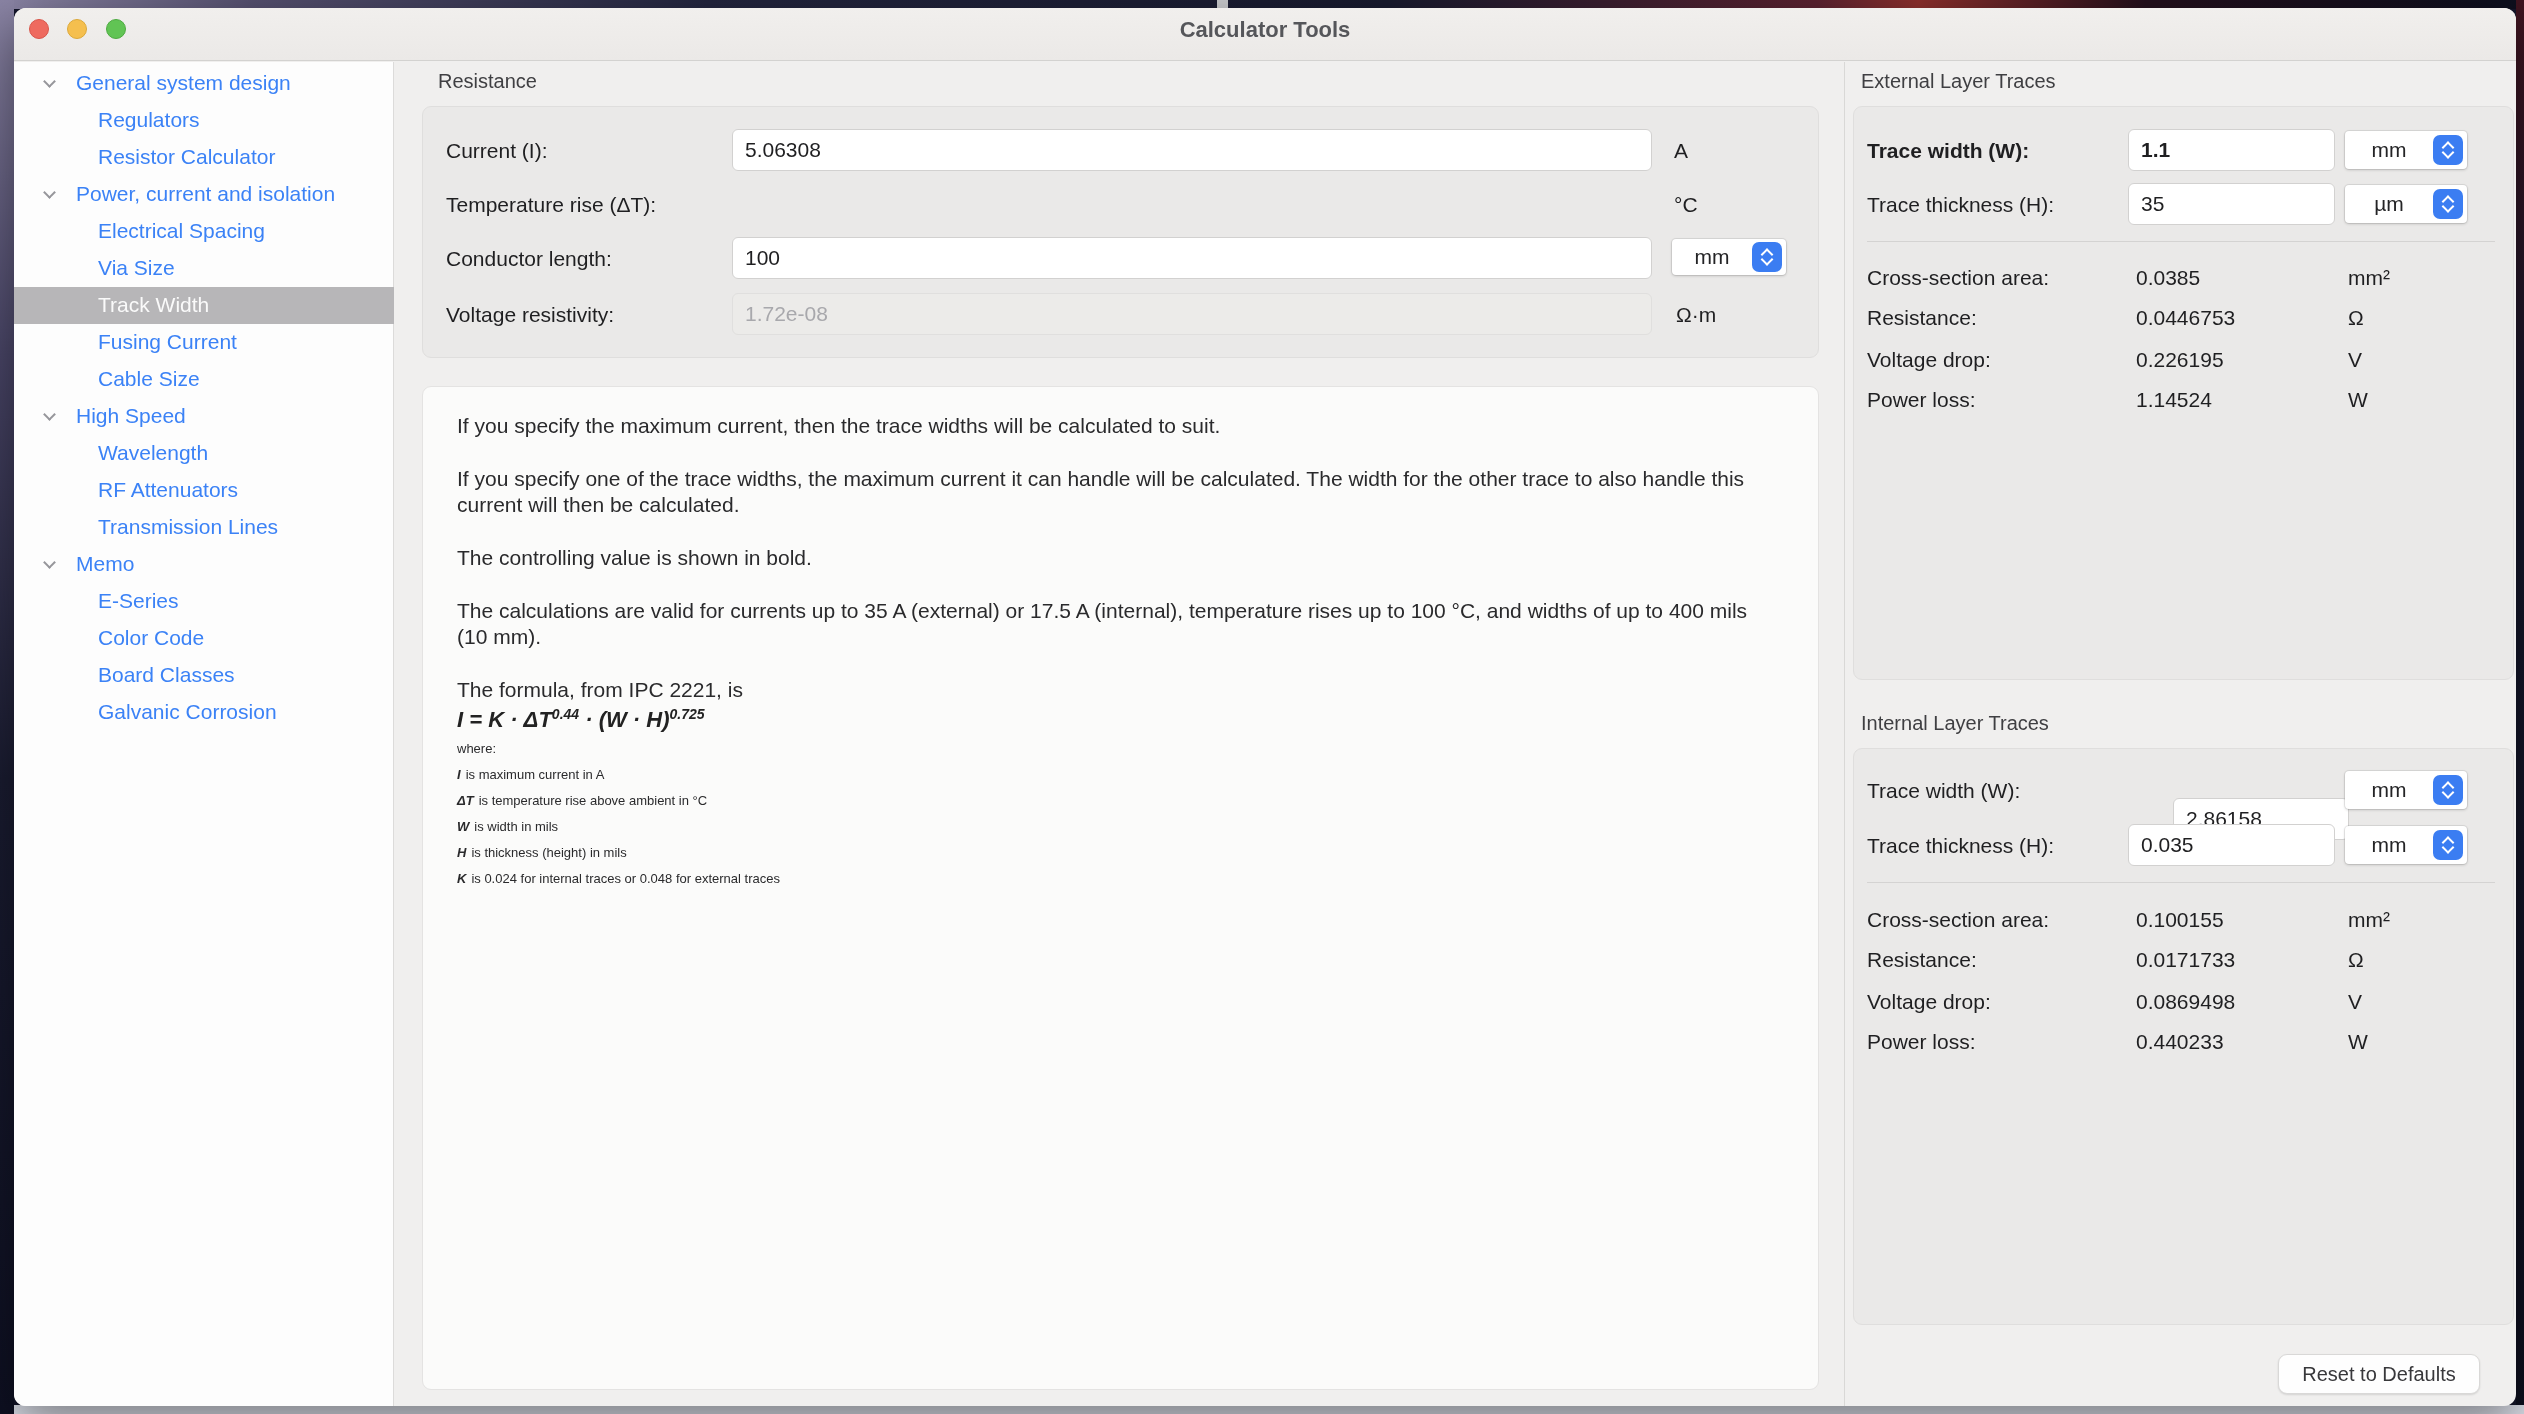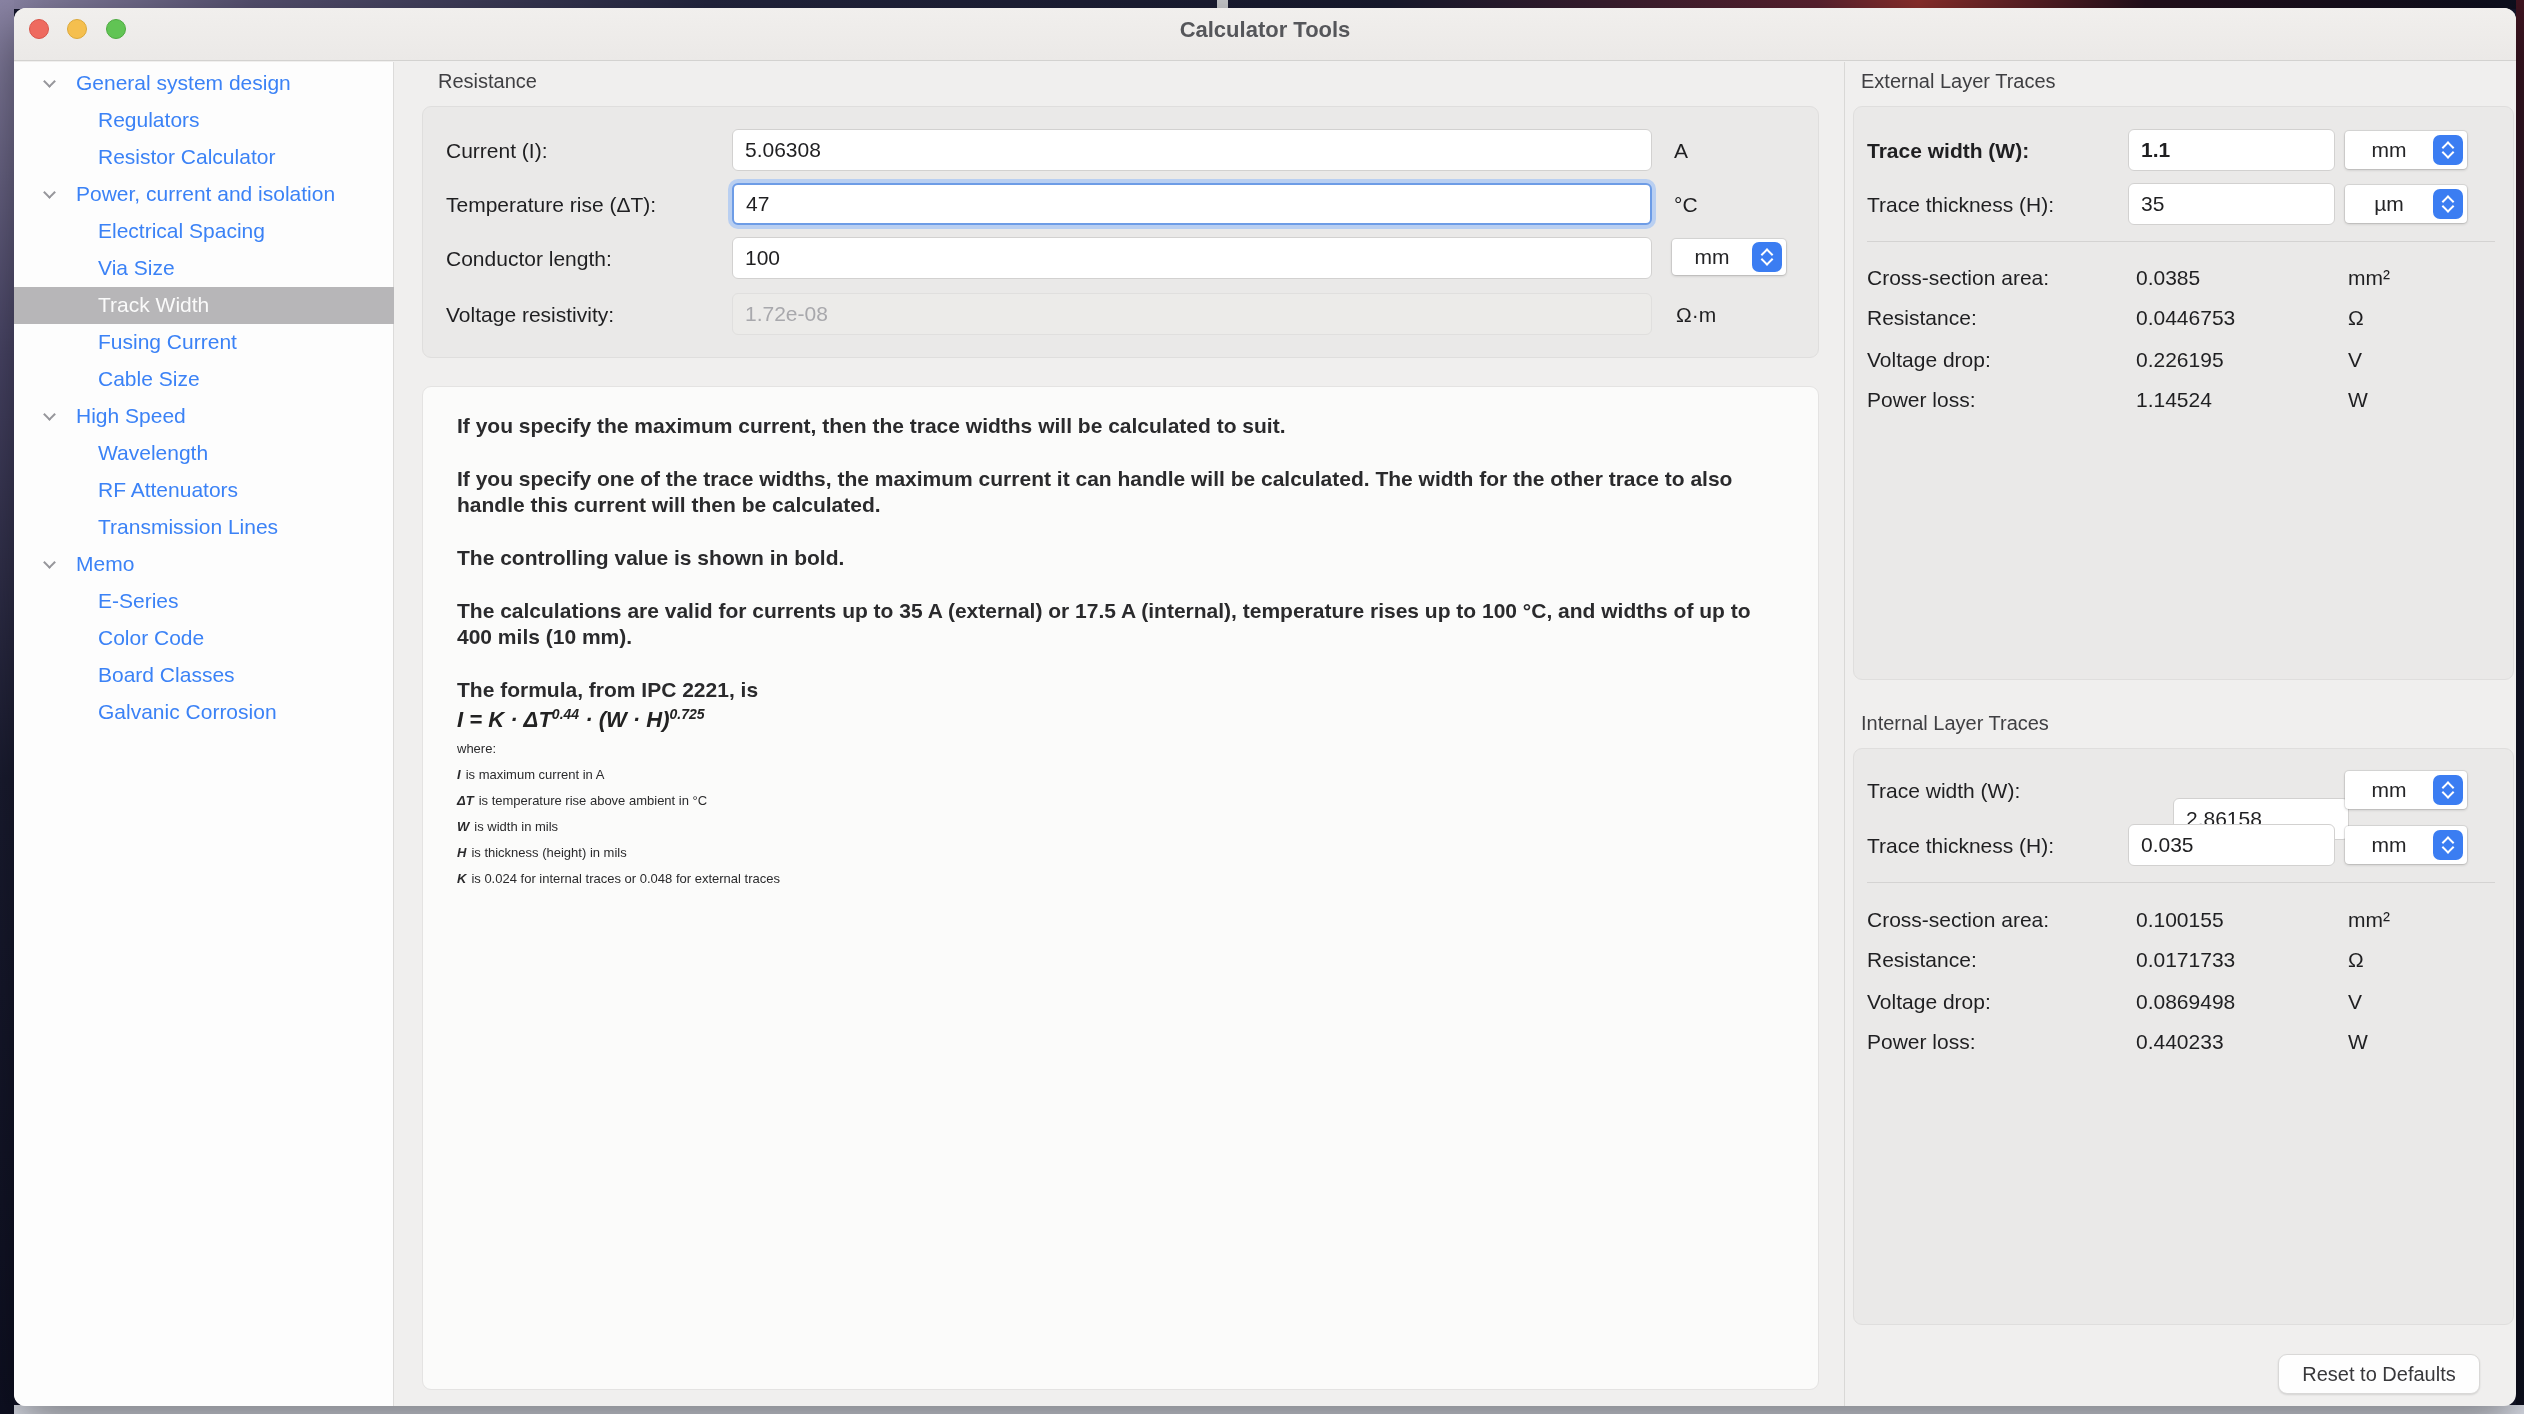"47" input.txt { html: <input> -> none }
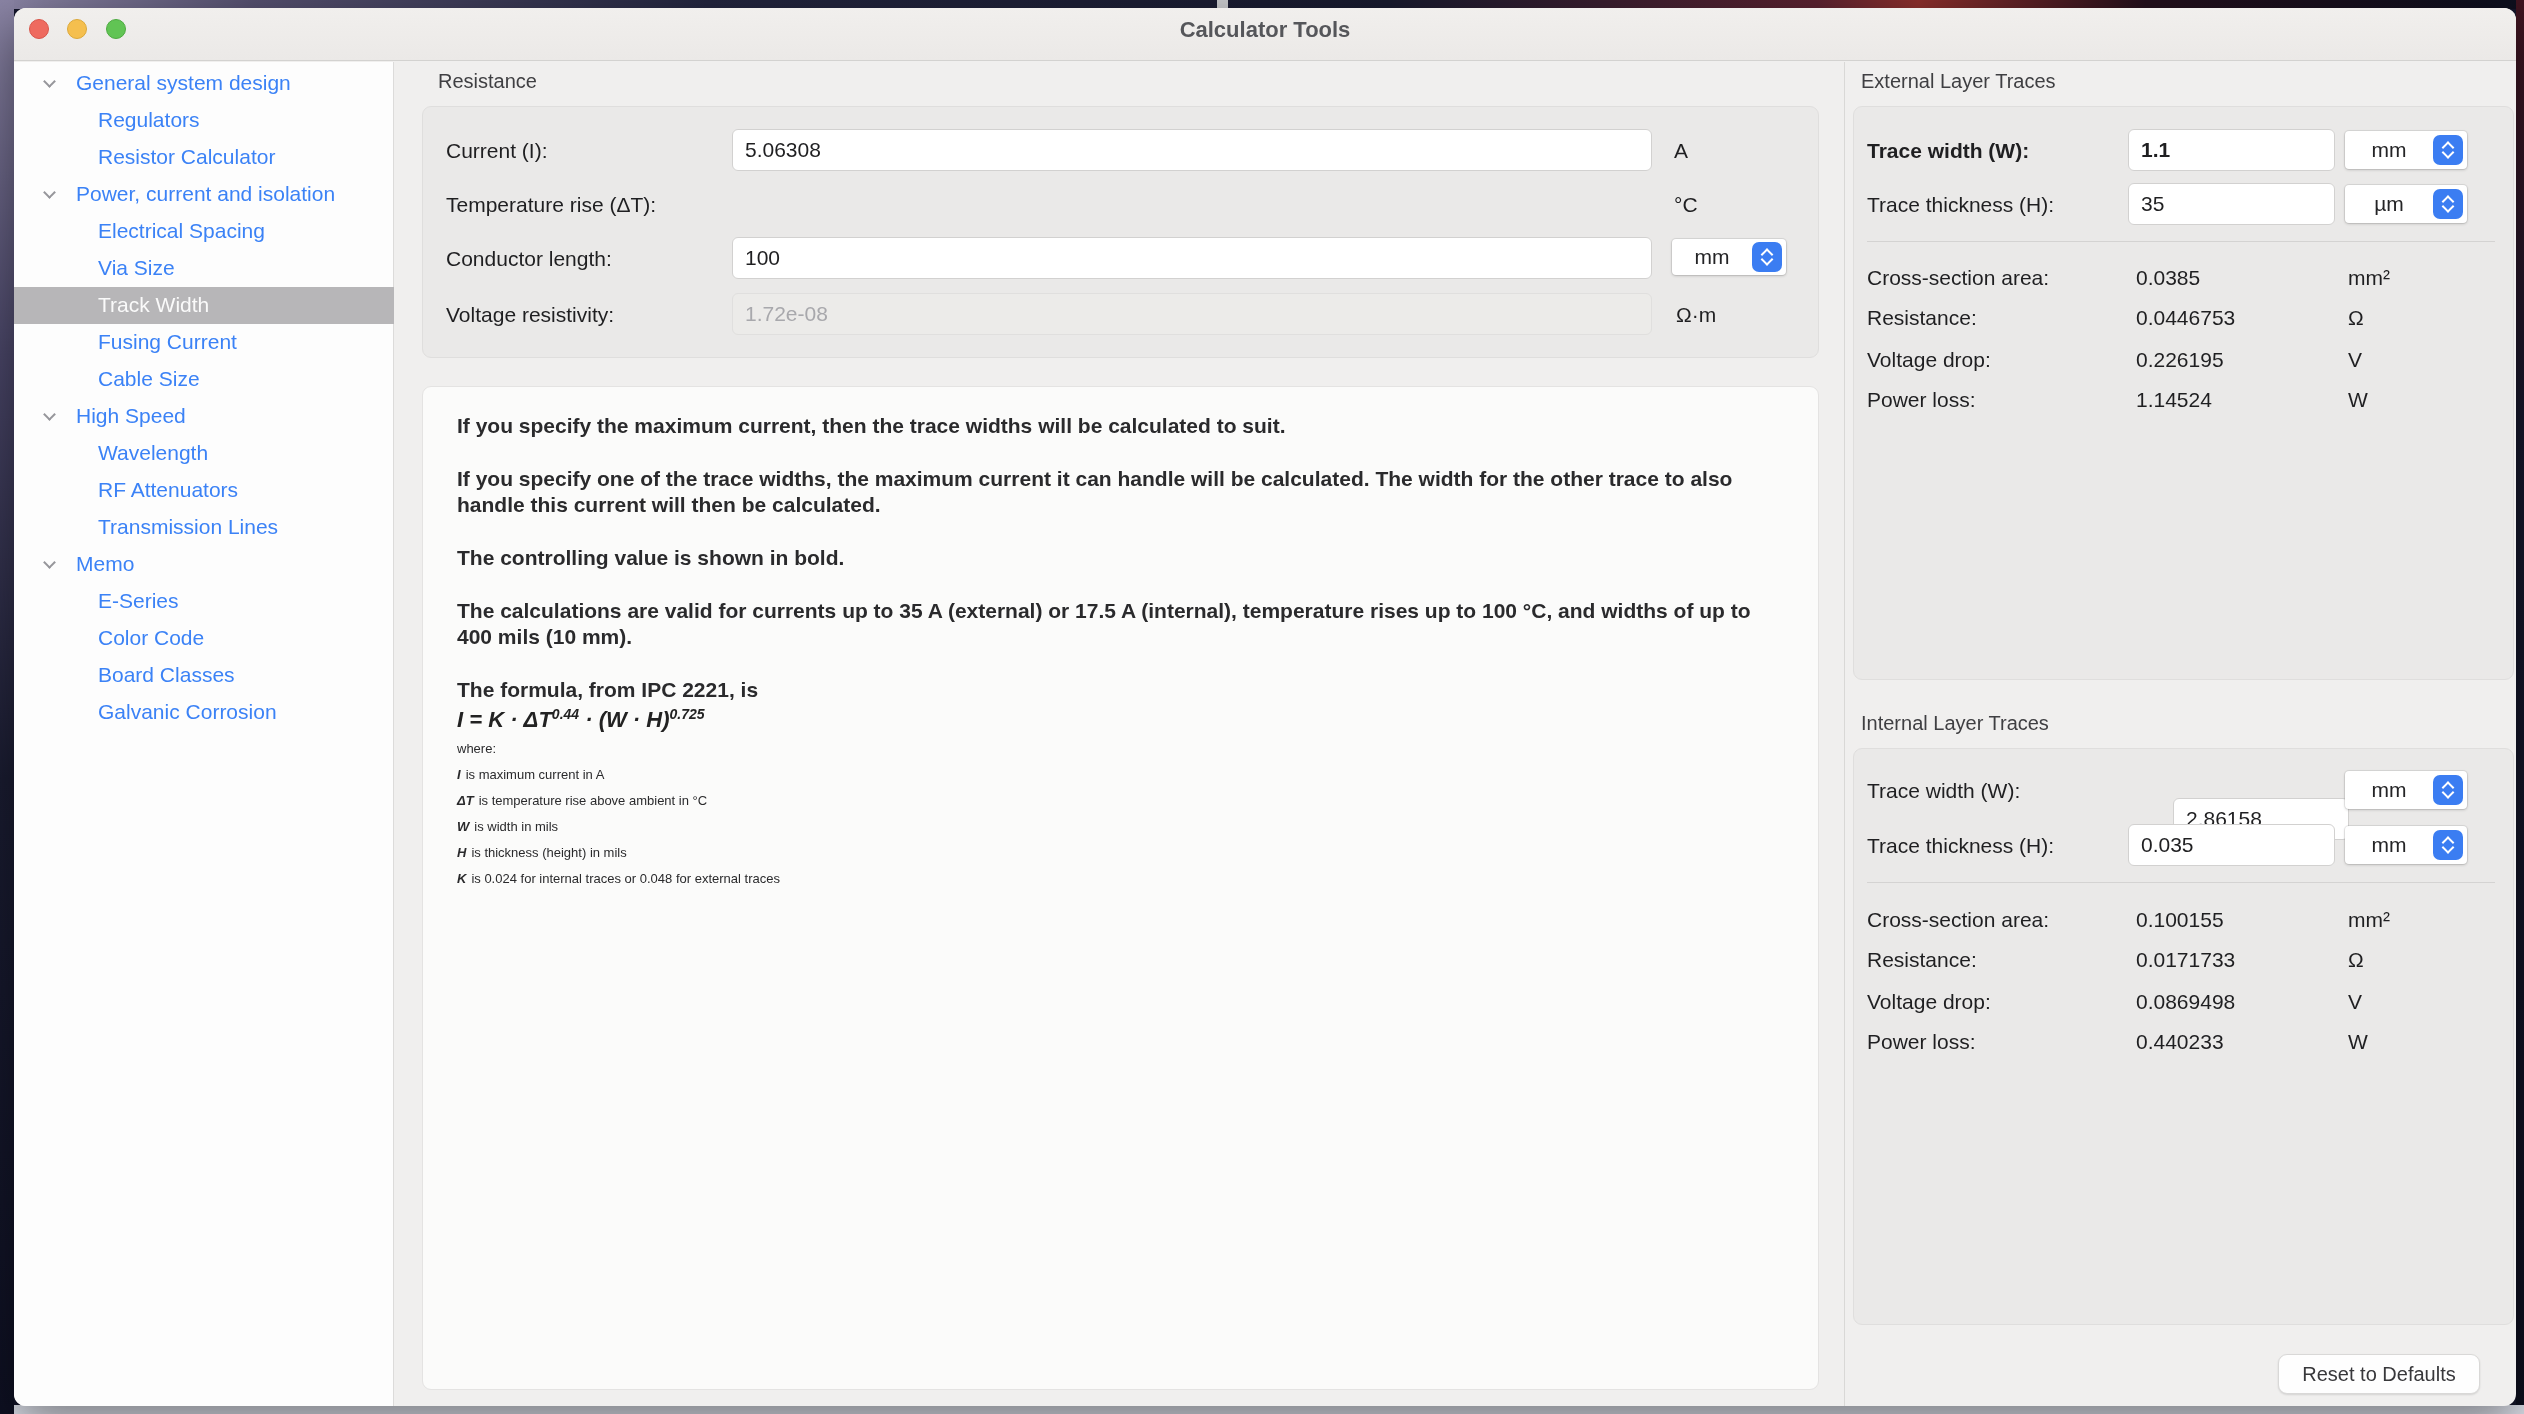"If you specify the maximum" .desc p { font-weight: bold -> none }
